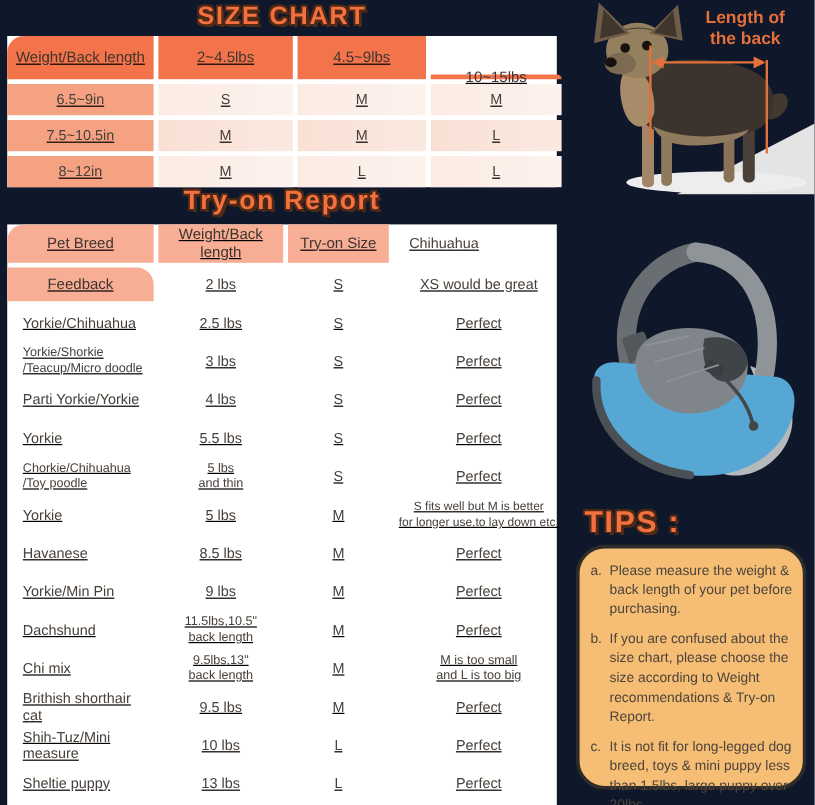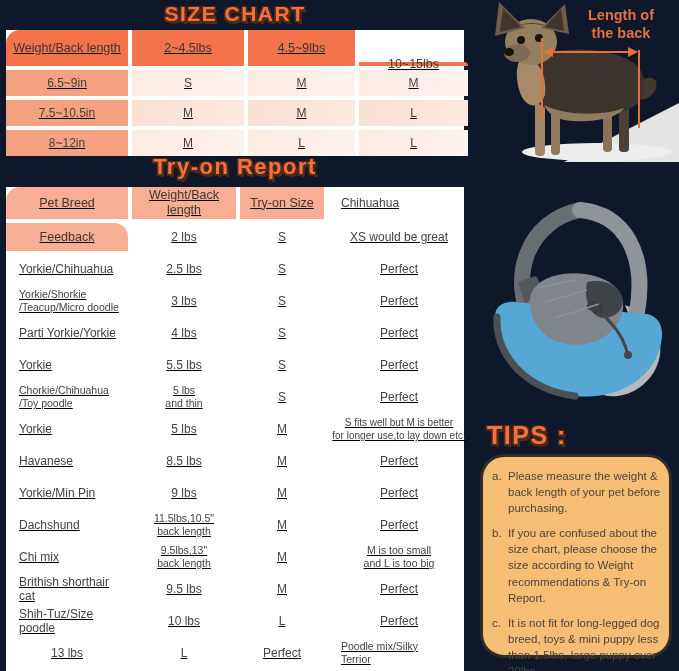"Shih-Tuz/Size poodle" div.cell { text: Shih-Tuz/Size poodle -> Shih-Tuz/Mini measure }
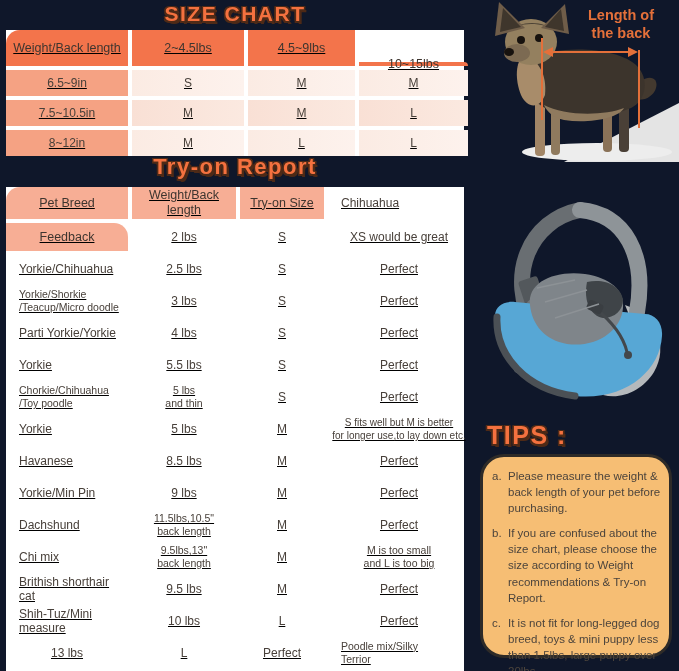"Sheltie puppy" div.cell { html: none -> <div>Sheltie puppy</div> }
